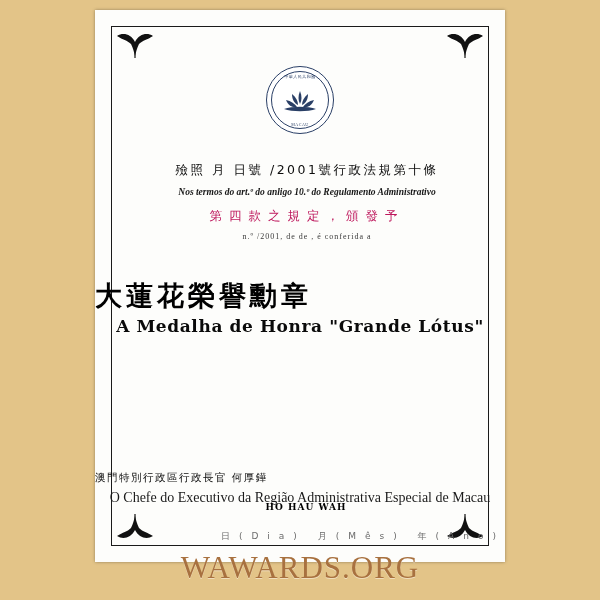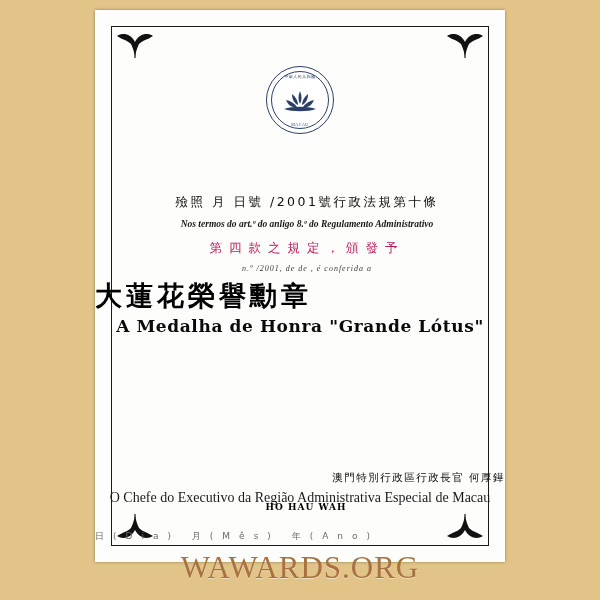"殮照 月 日號 /2001號行政法規第十條" .block { margin-top: 32px -> none }
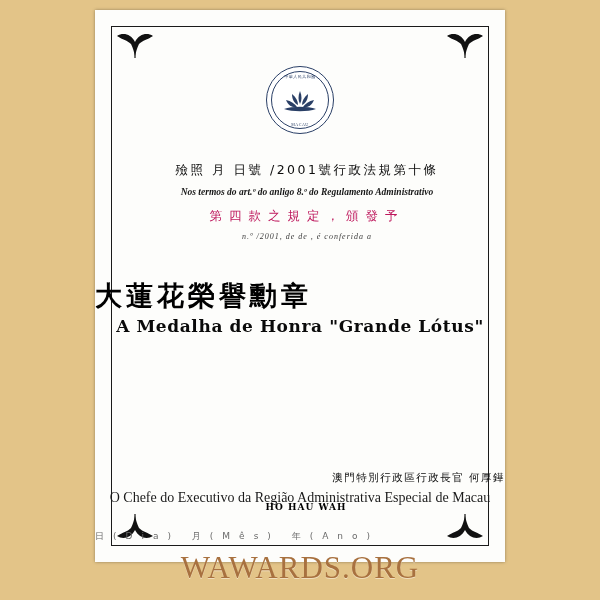"Nos termos do art.º do" span.line-pt { text: 8.º -> 10.º }
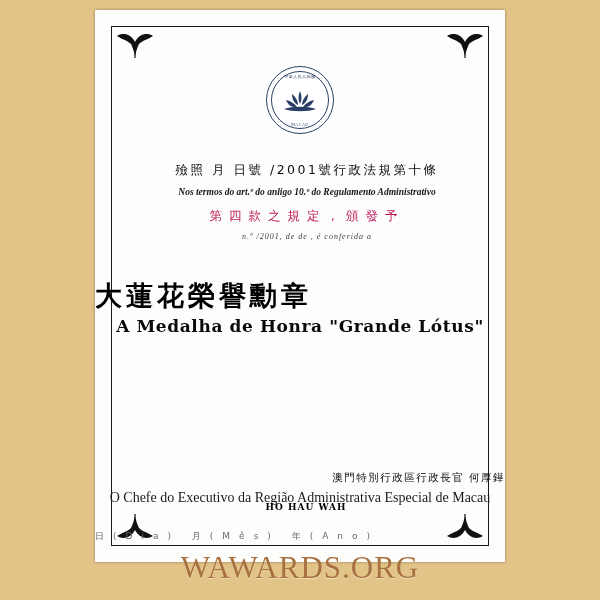"n.º /2001, de de ," .line-pt-small { font-style: italic -> none }
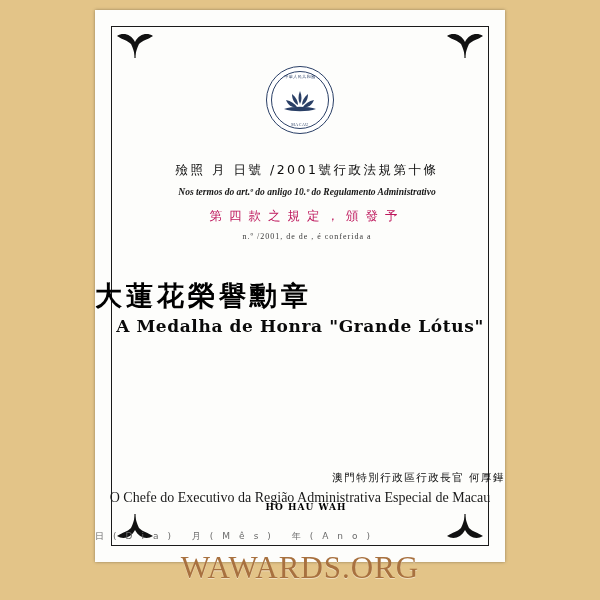"澳門特別行政區行政長官 何厚鏵" .sig-cn { text-align: right -> left }
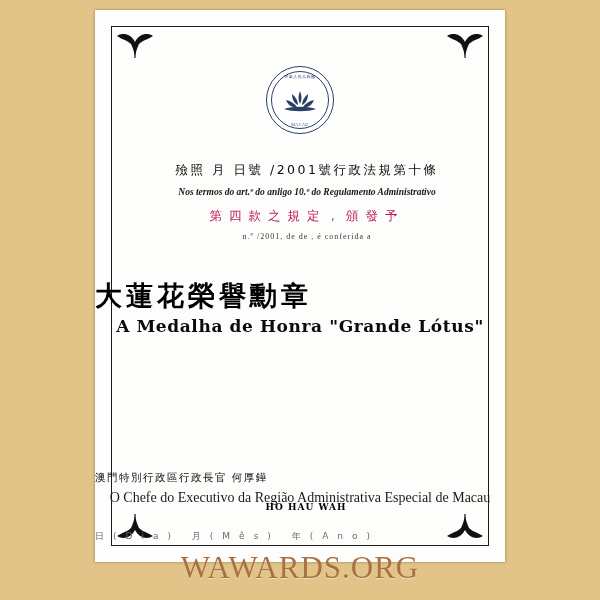"日(Dia) 月(Mês) 年(Ano)" .sig-date { text-align: left -> right }
